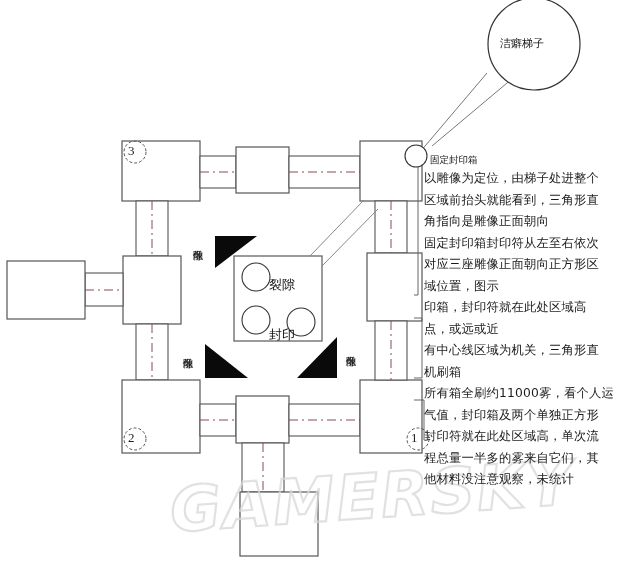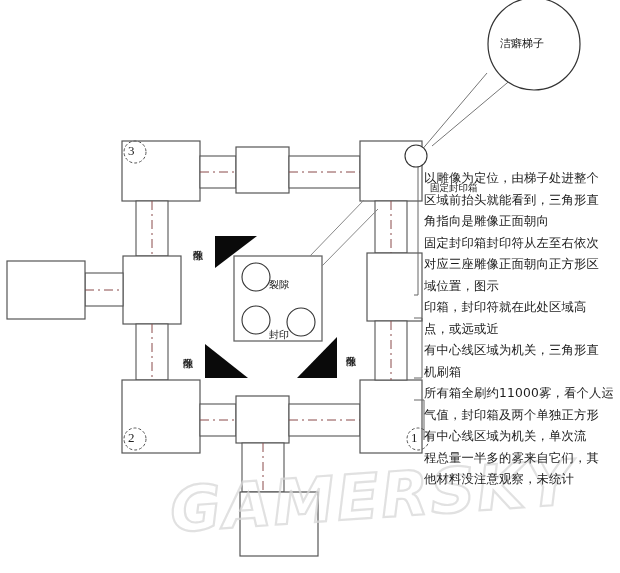"固定封印箱" div.lbl { margin-top: 28px -> none }
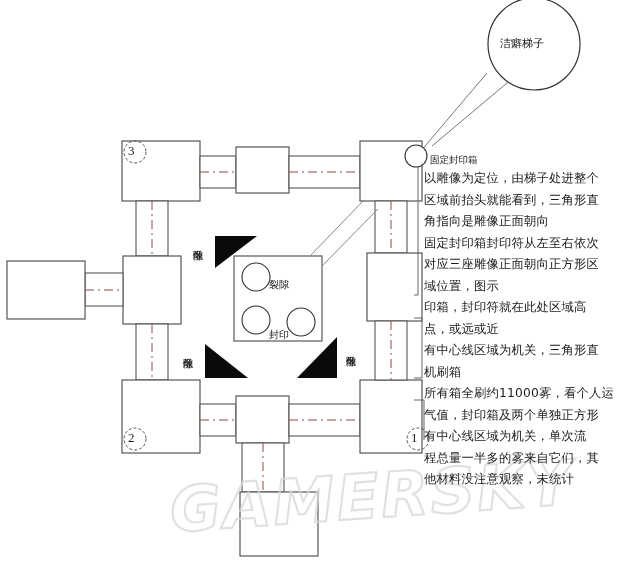"裂隙" .center-label { font-size: 10px -> 13px }
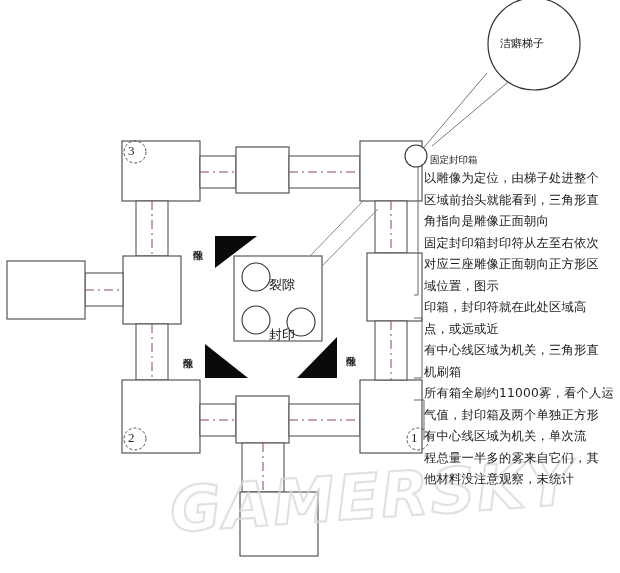"有中心线区域为机关，单次流" div.note-line { text: 有中心线区域为机关 -> 封印符就在此处区域高 }
